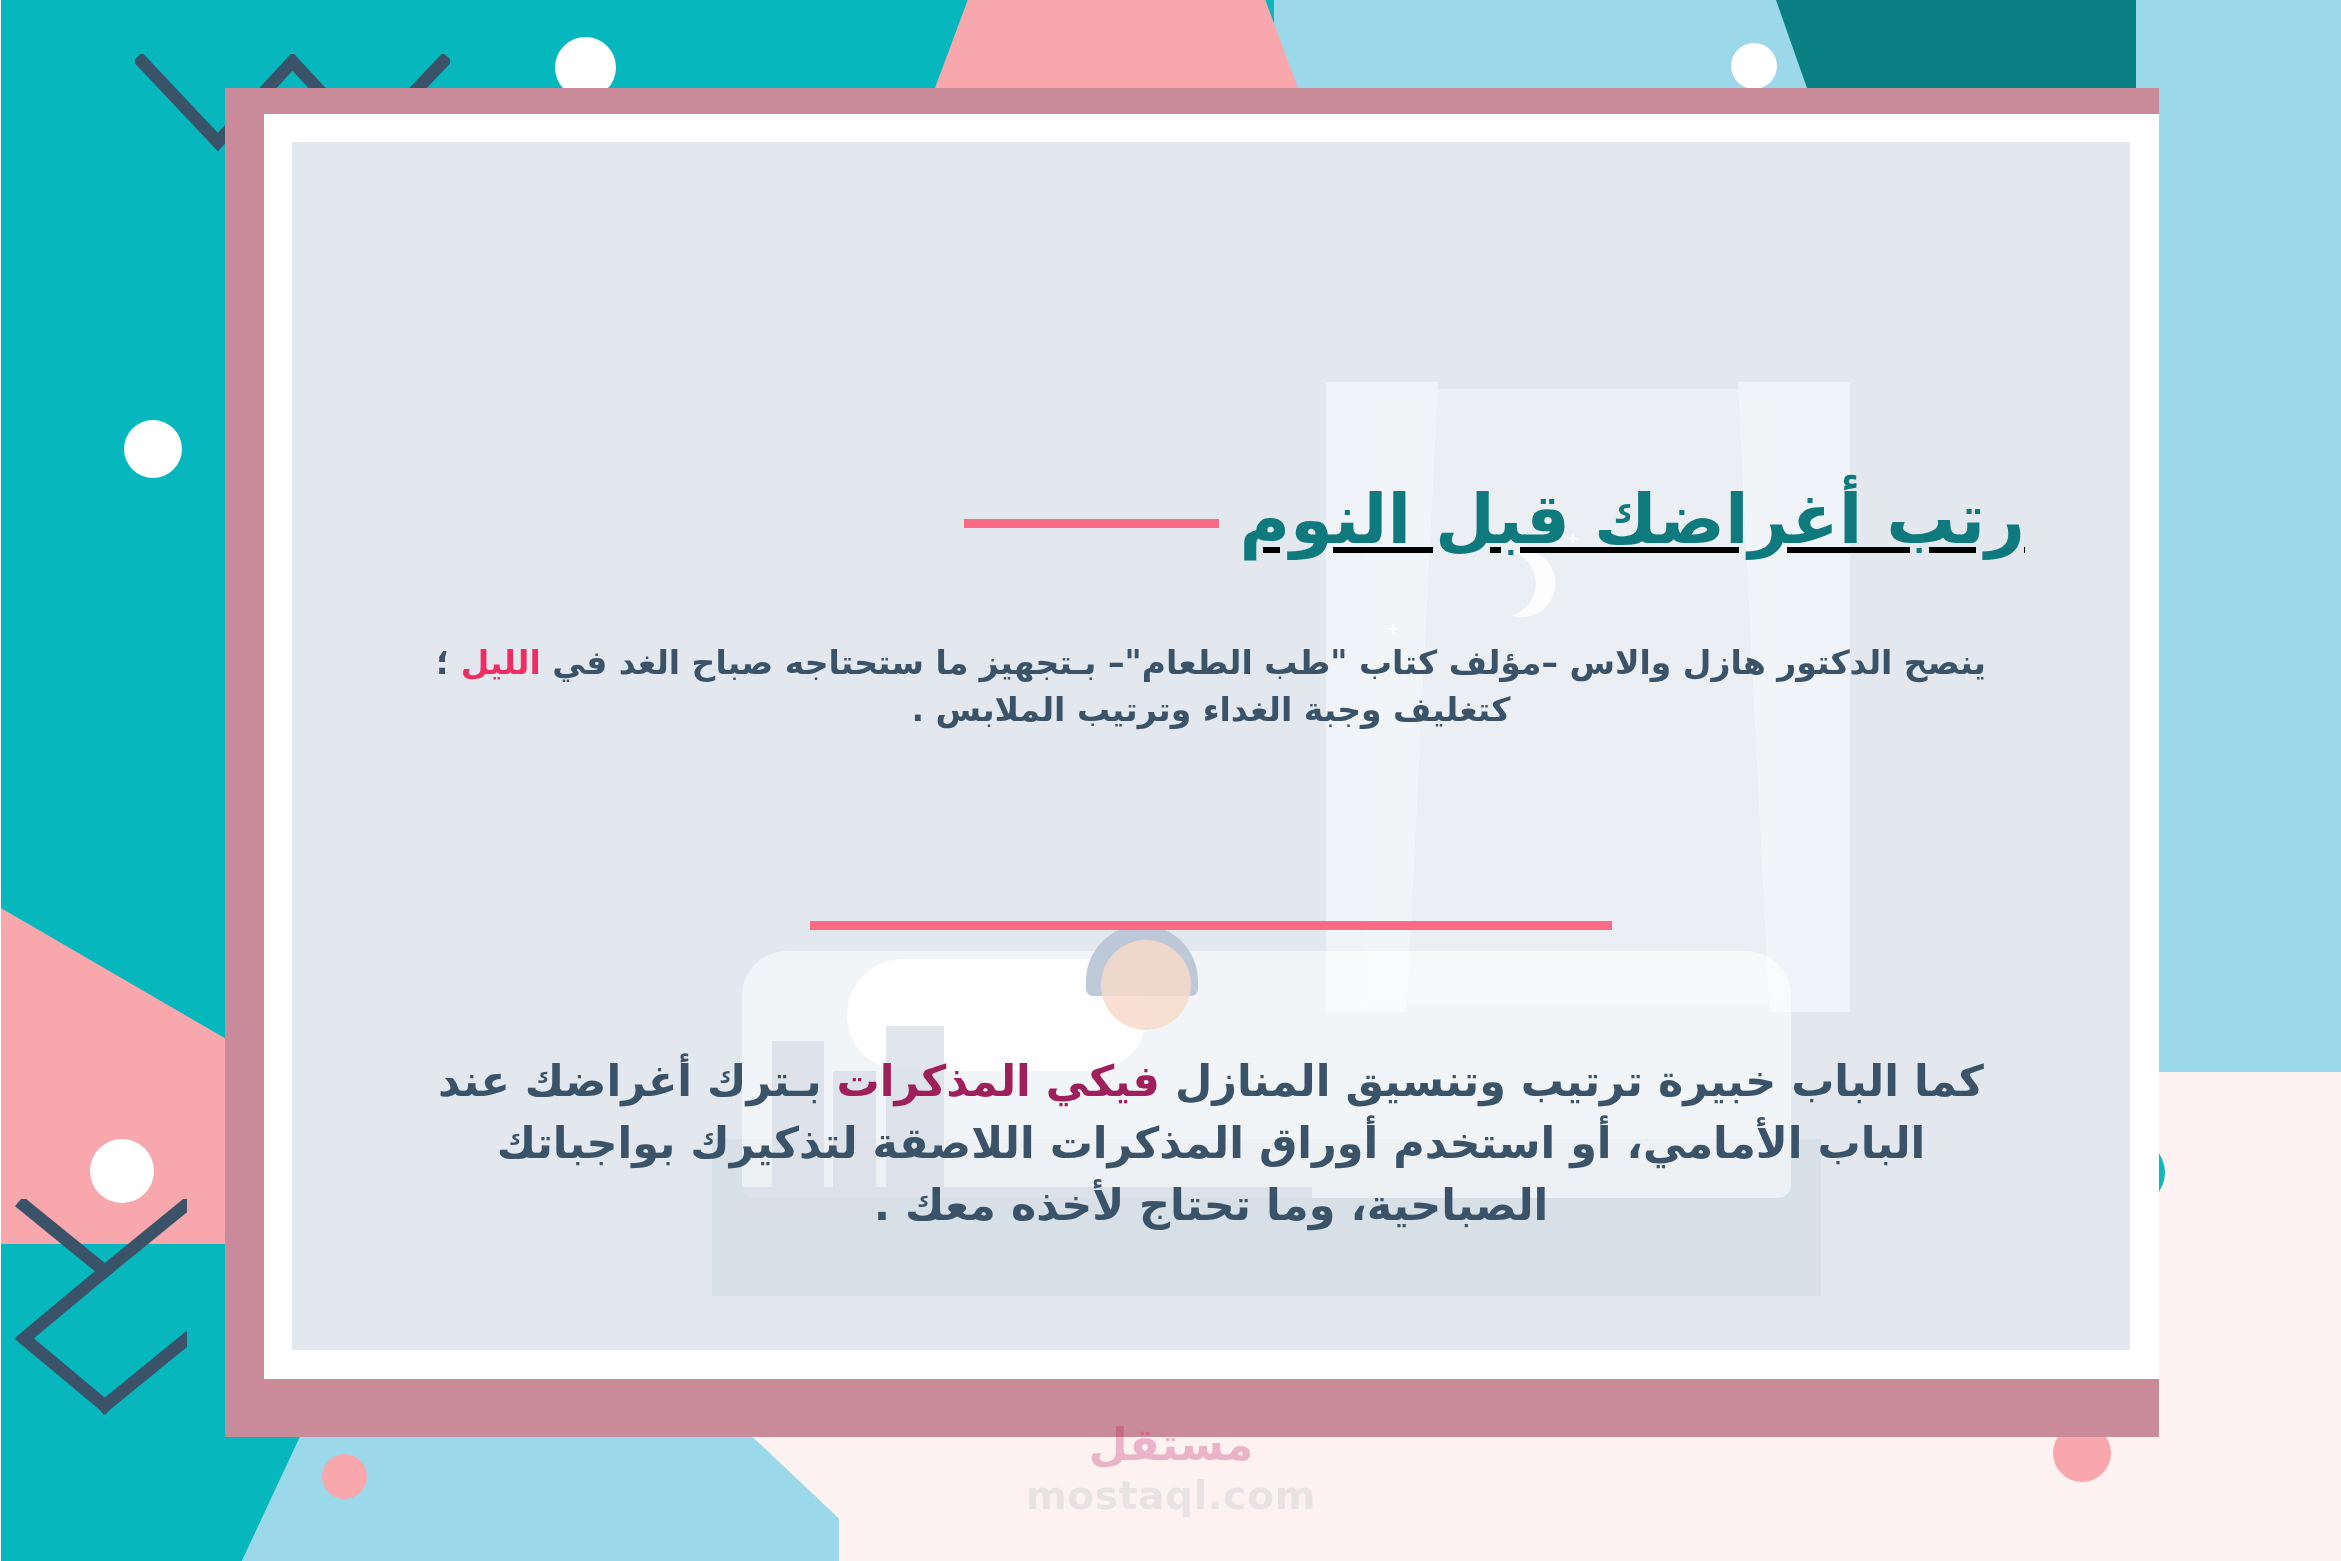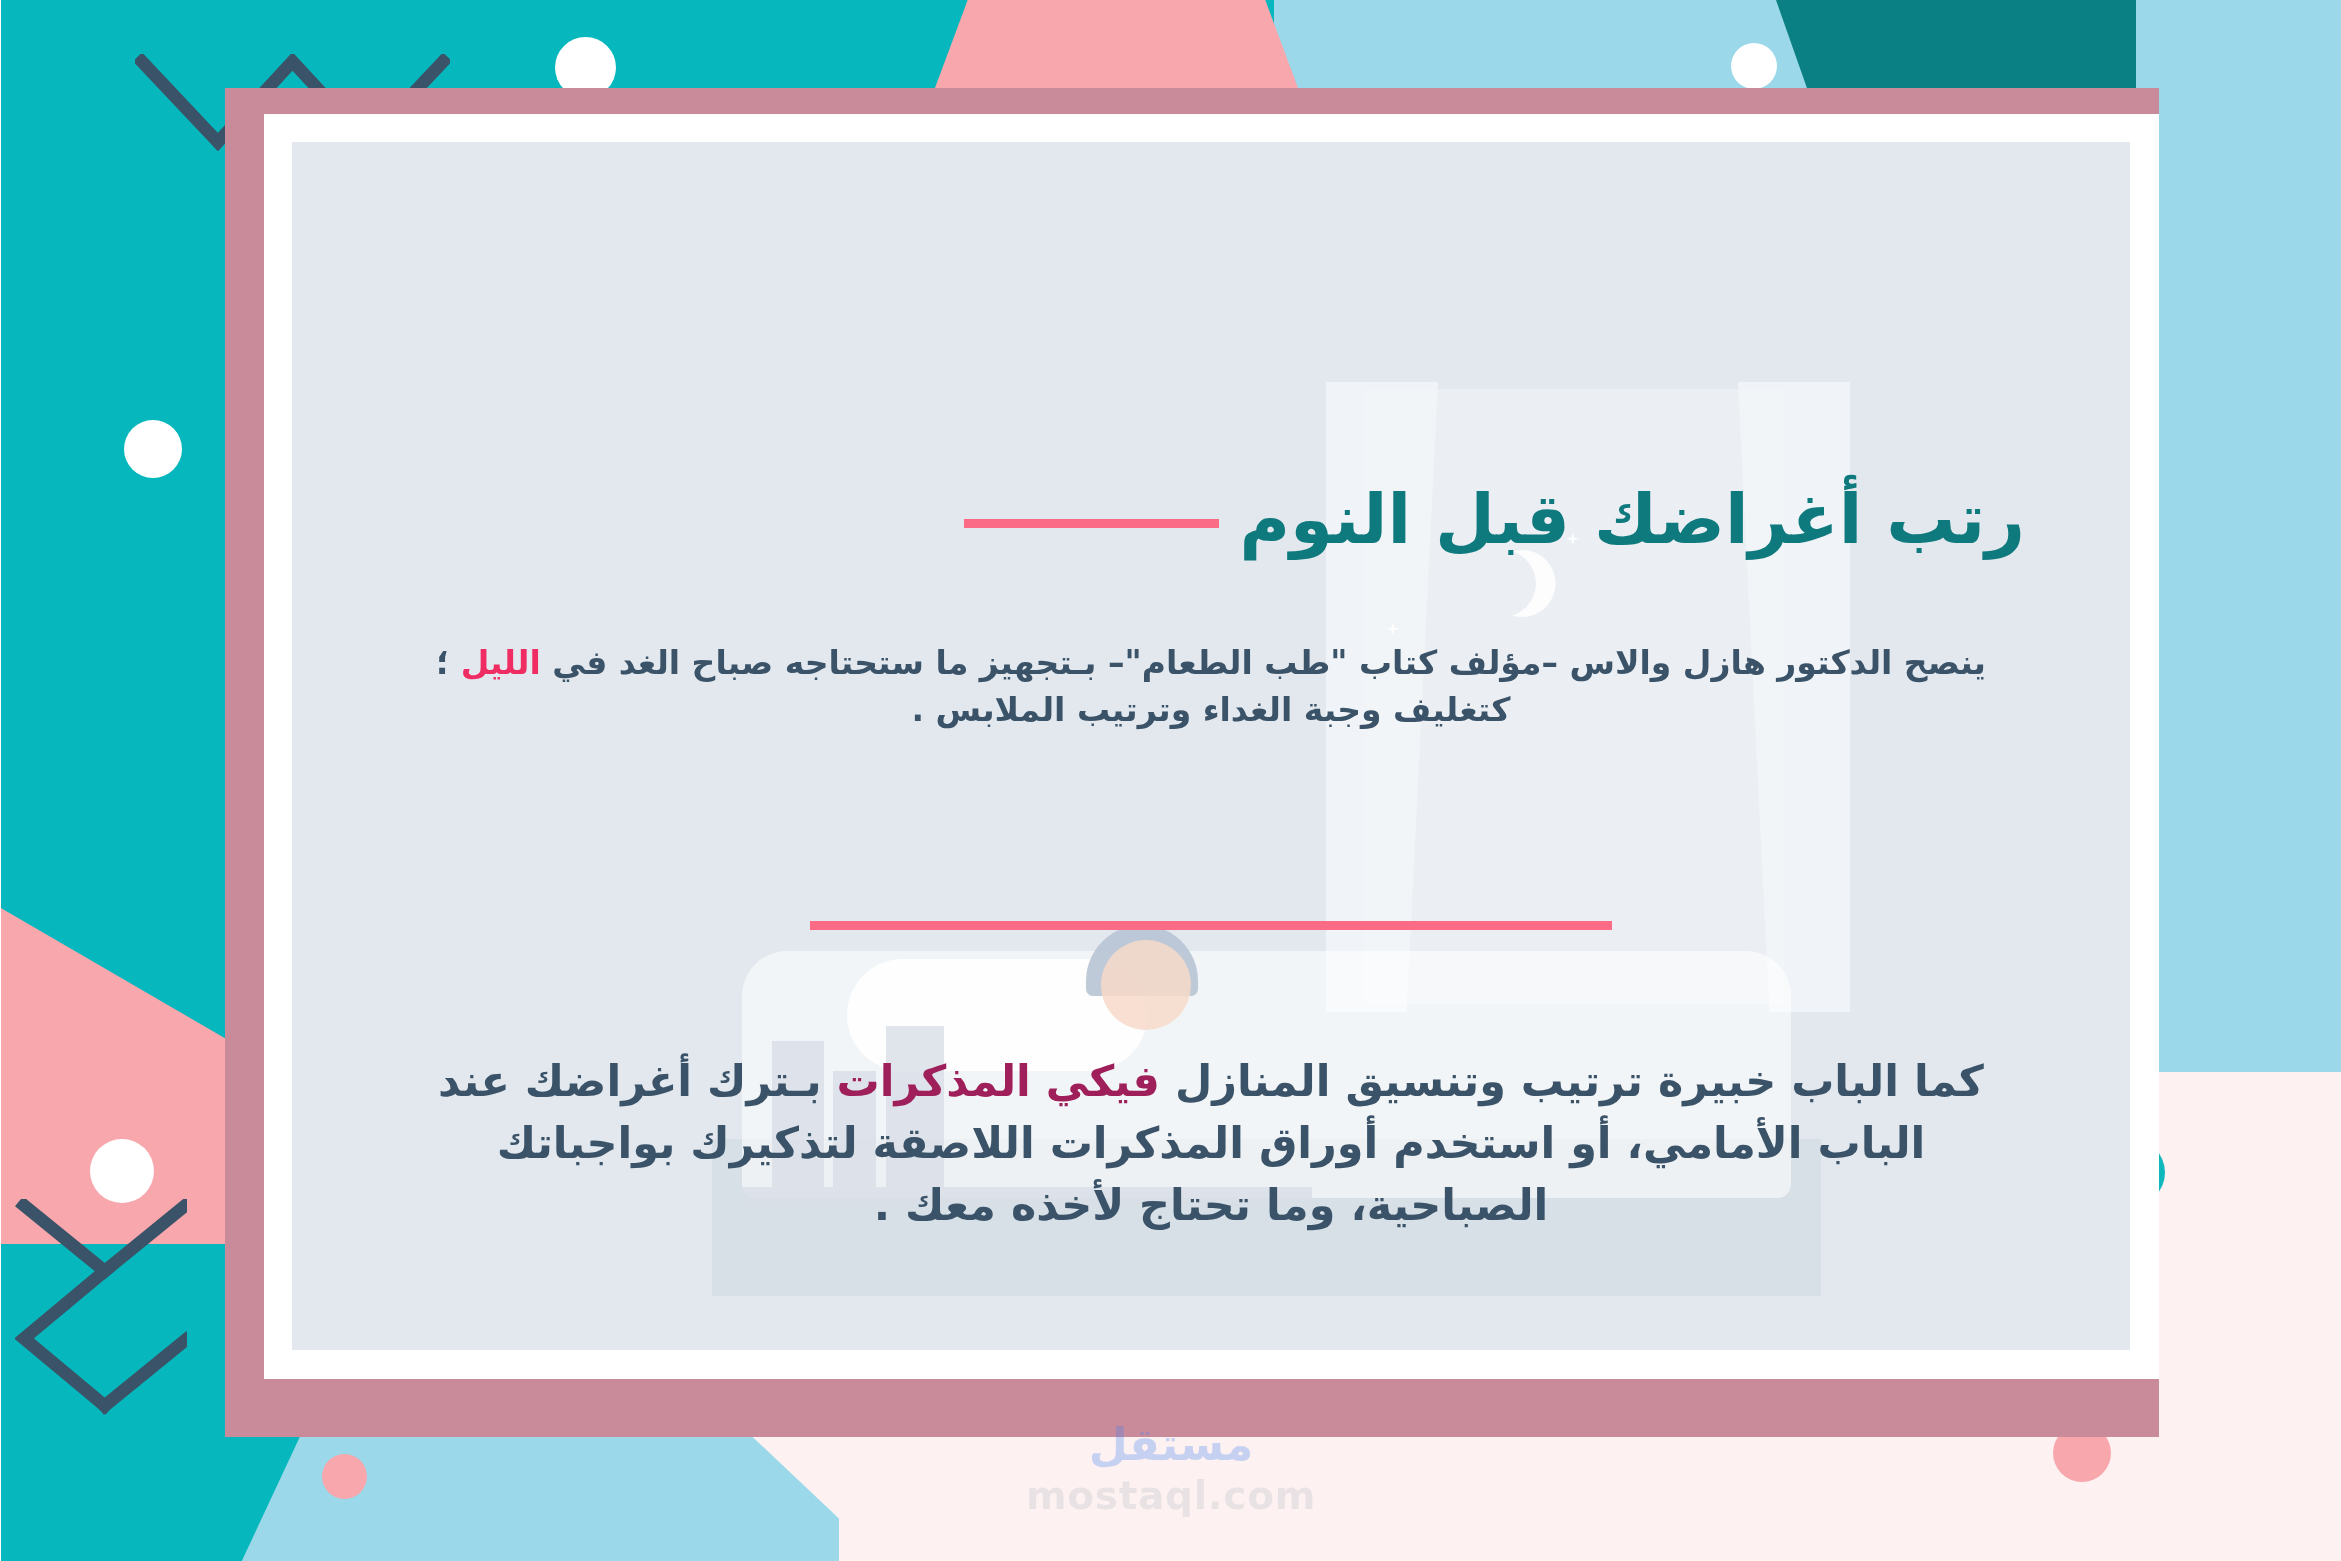"رتب أغراضك قبل النوم" .title-row { text-decoration: none -> underline }
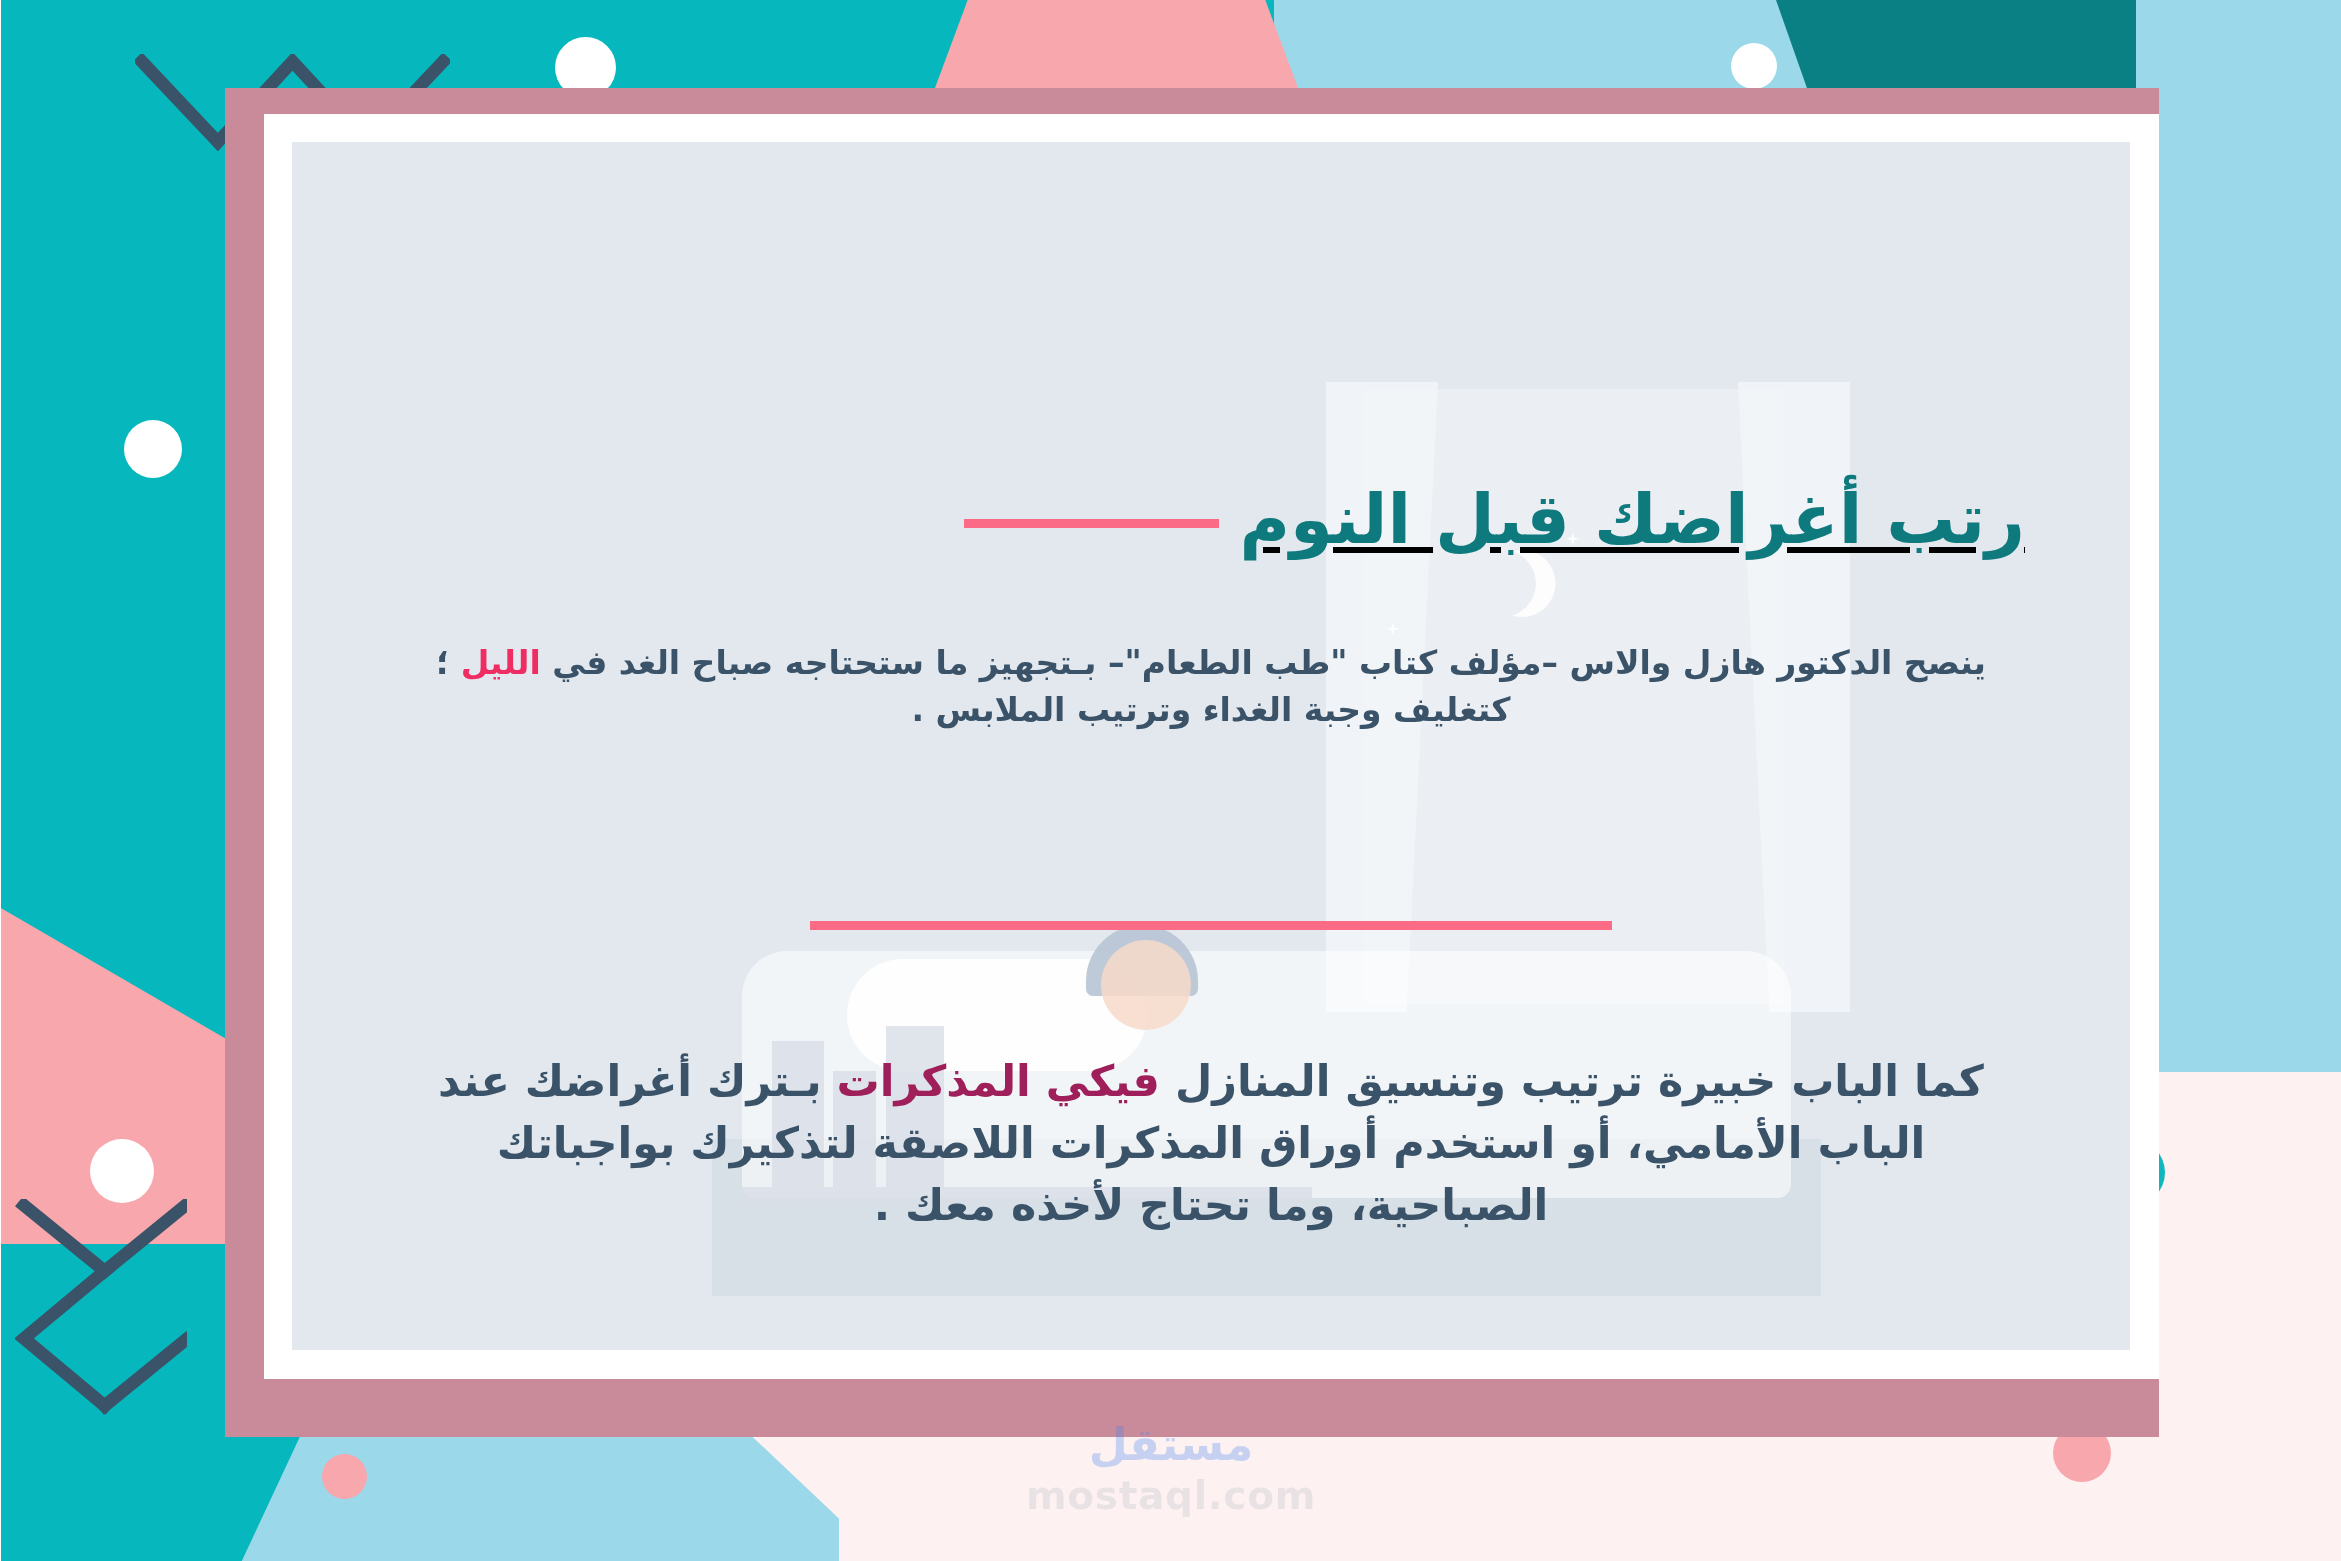"مستقل" .wm-ar { color: #3b82f6 -> #be185d }
